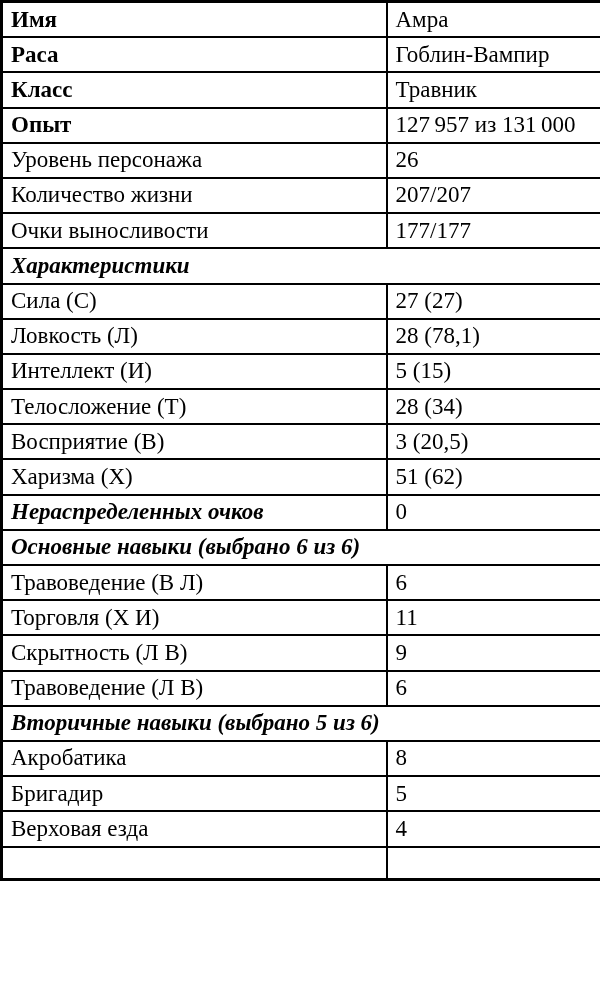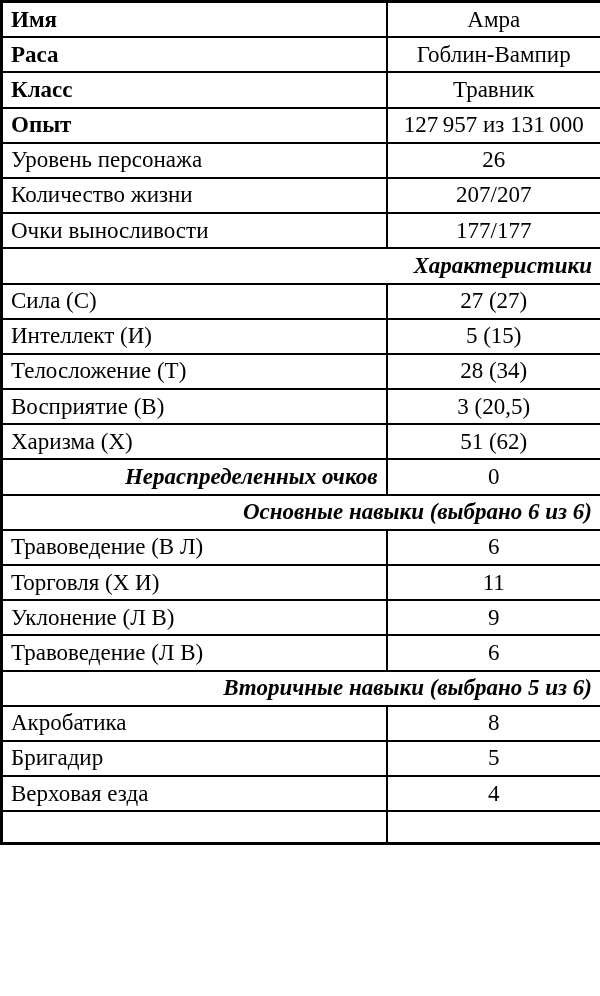"Амра" td.val { text-align: center -> left }
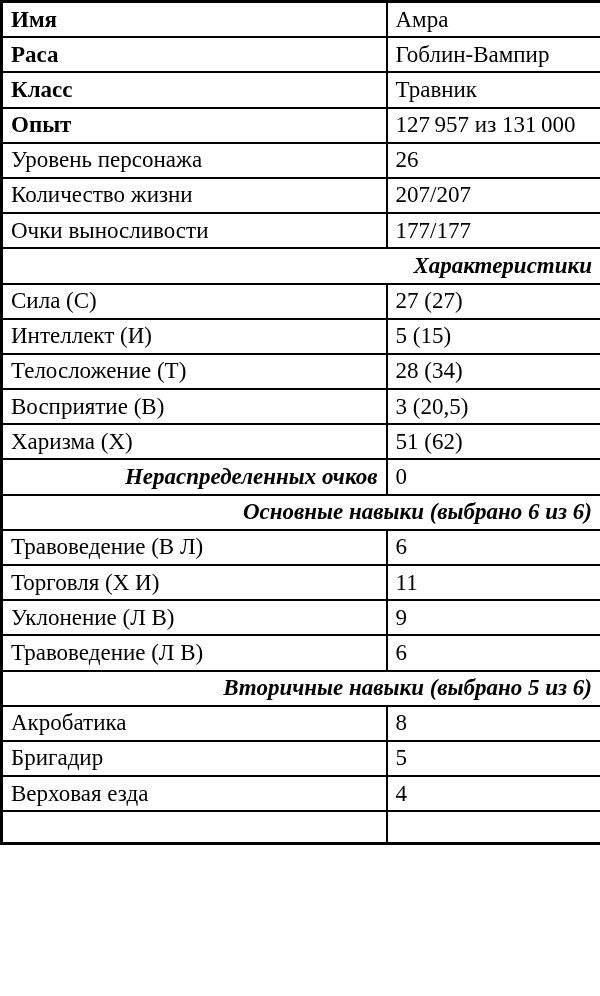"Характеристики" td.sec { text-align: right -> left }
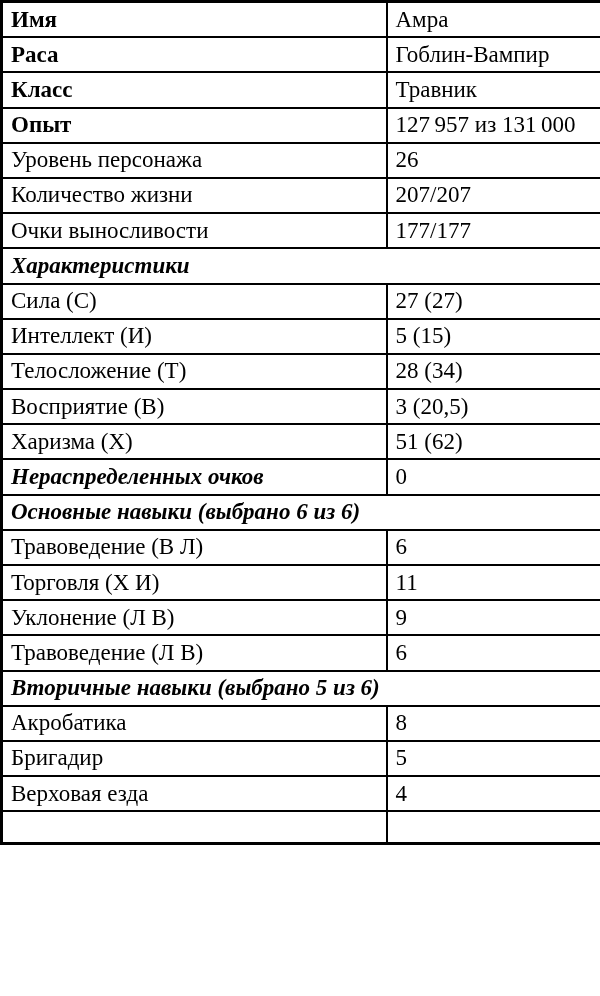"Ловкость (Л)" tr { html: none -> <tr> <td>Ловкость (Л)</td> <td>28 (78,1)</td> </tr> }
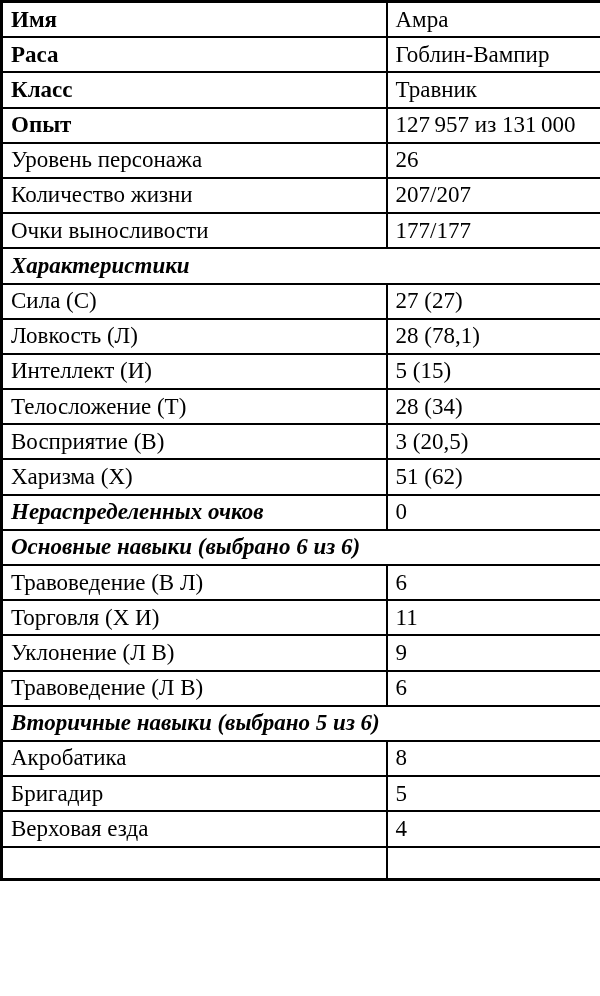"Уклонение (Л В)" td.lbl { text: Уклонение -> Скрытность }
